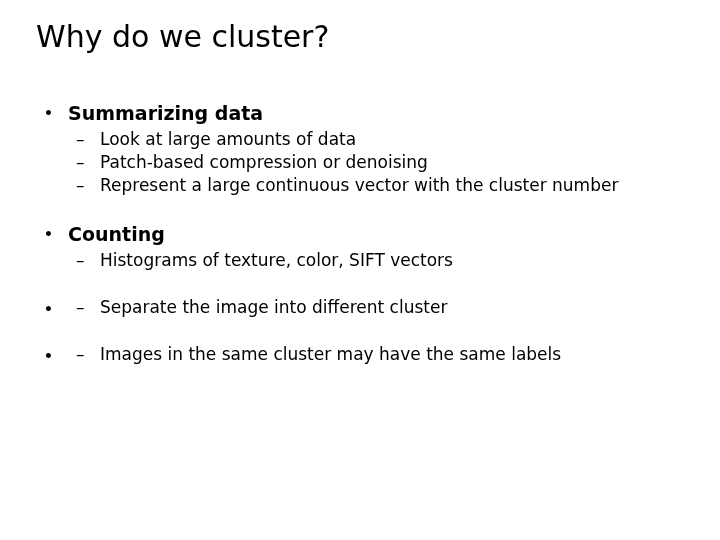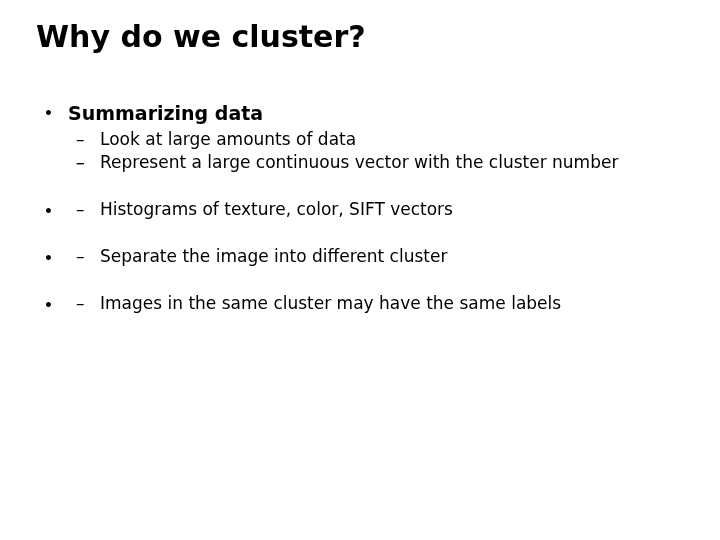"Why do we cluster?" .slide-title { font-weight: 700 -> 400 }
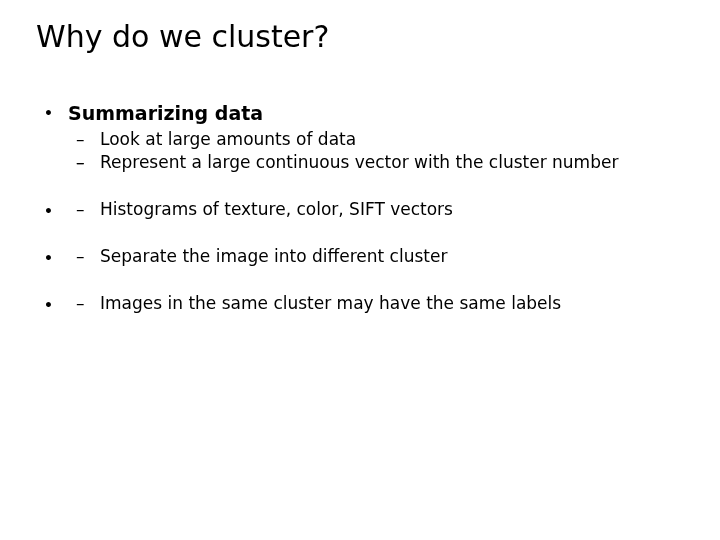"Patch-based compression or denoising" span { html: none -> <span>Patch-based compression or denoising</span> }
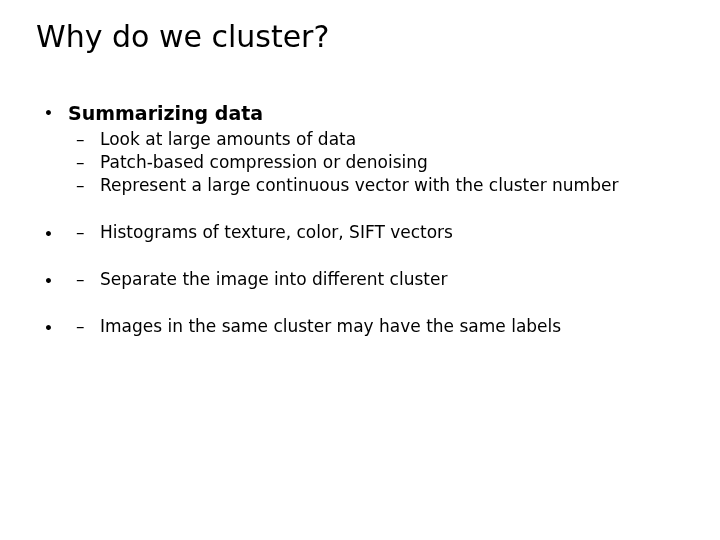"Counting" span { html: none -> <span>Counting</span> }
